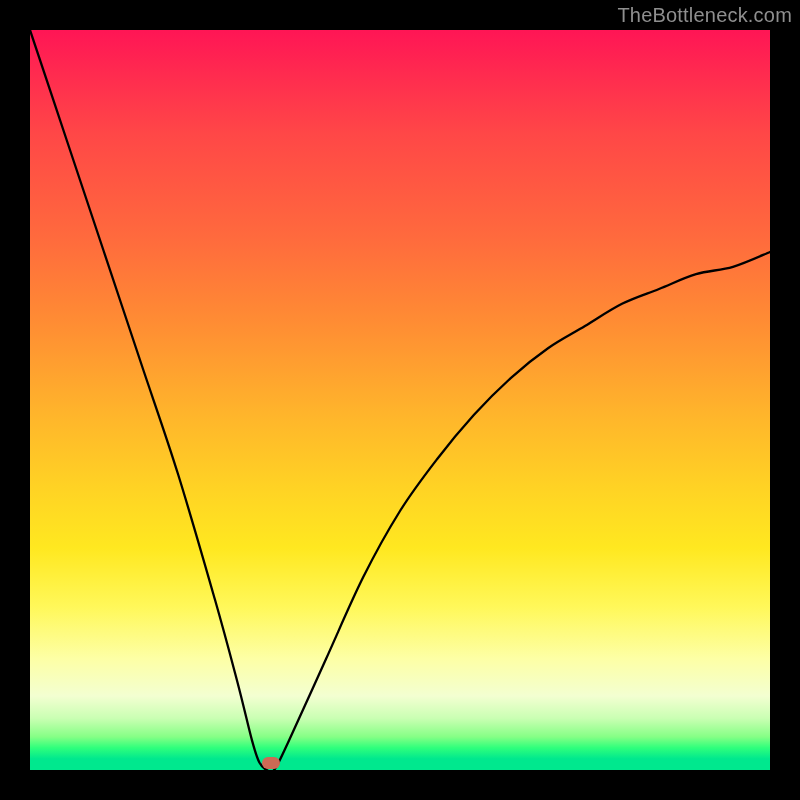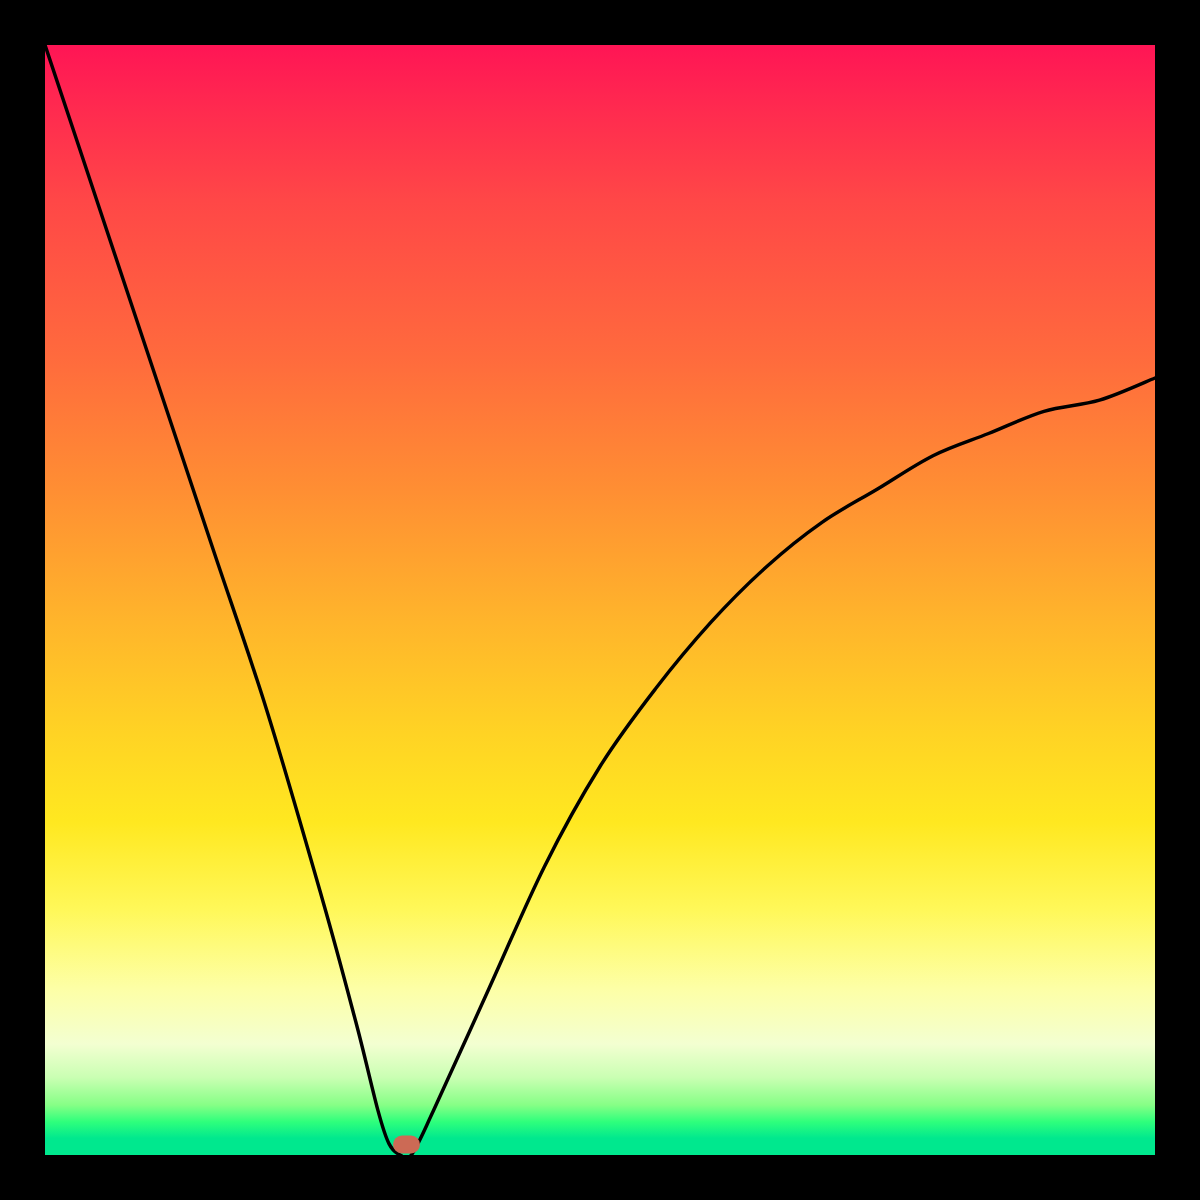"TheBottleneck.com" div.watermark { html: none -> <div>TheBottleneck.com</div> }
